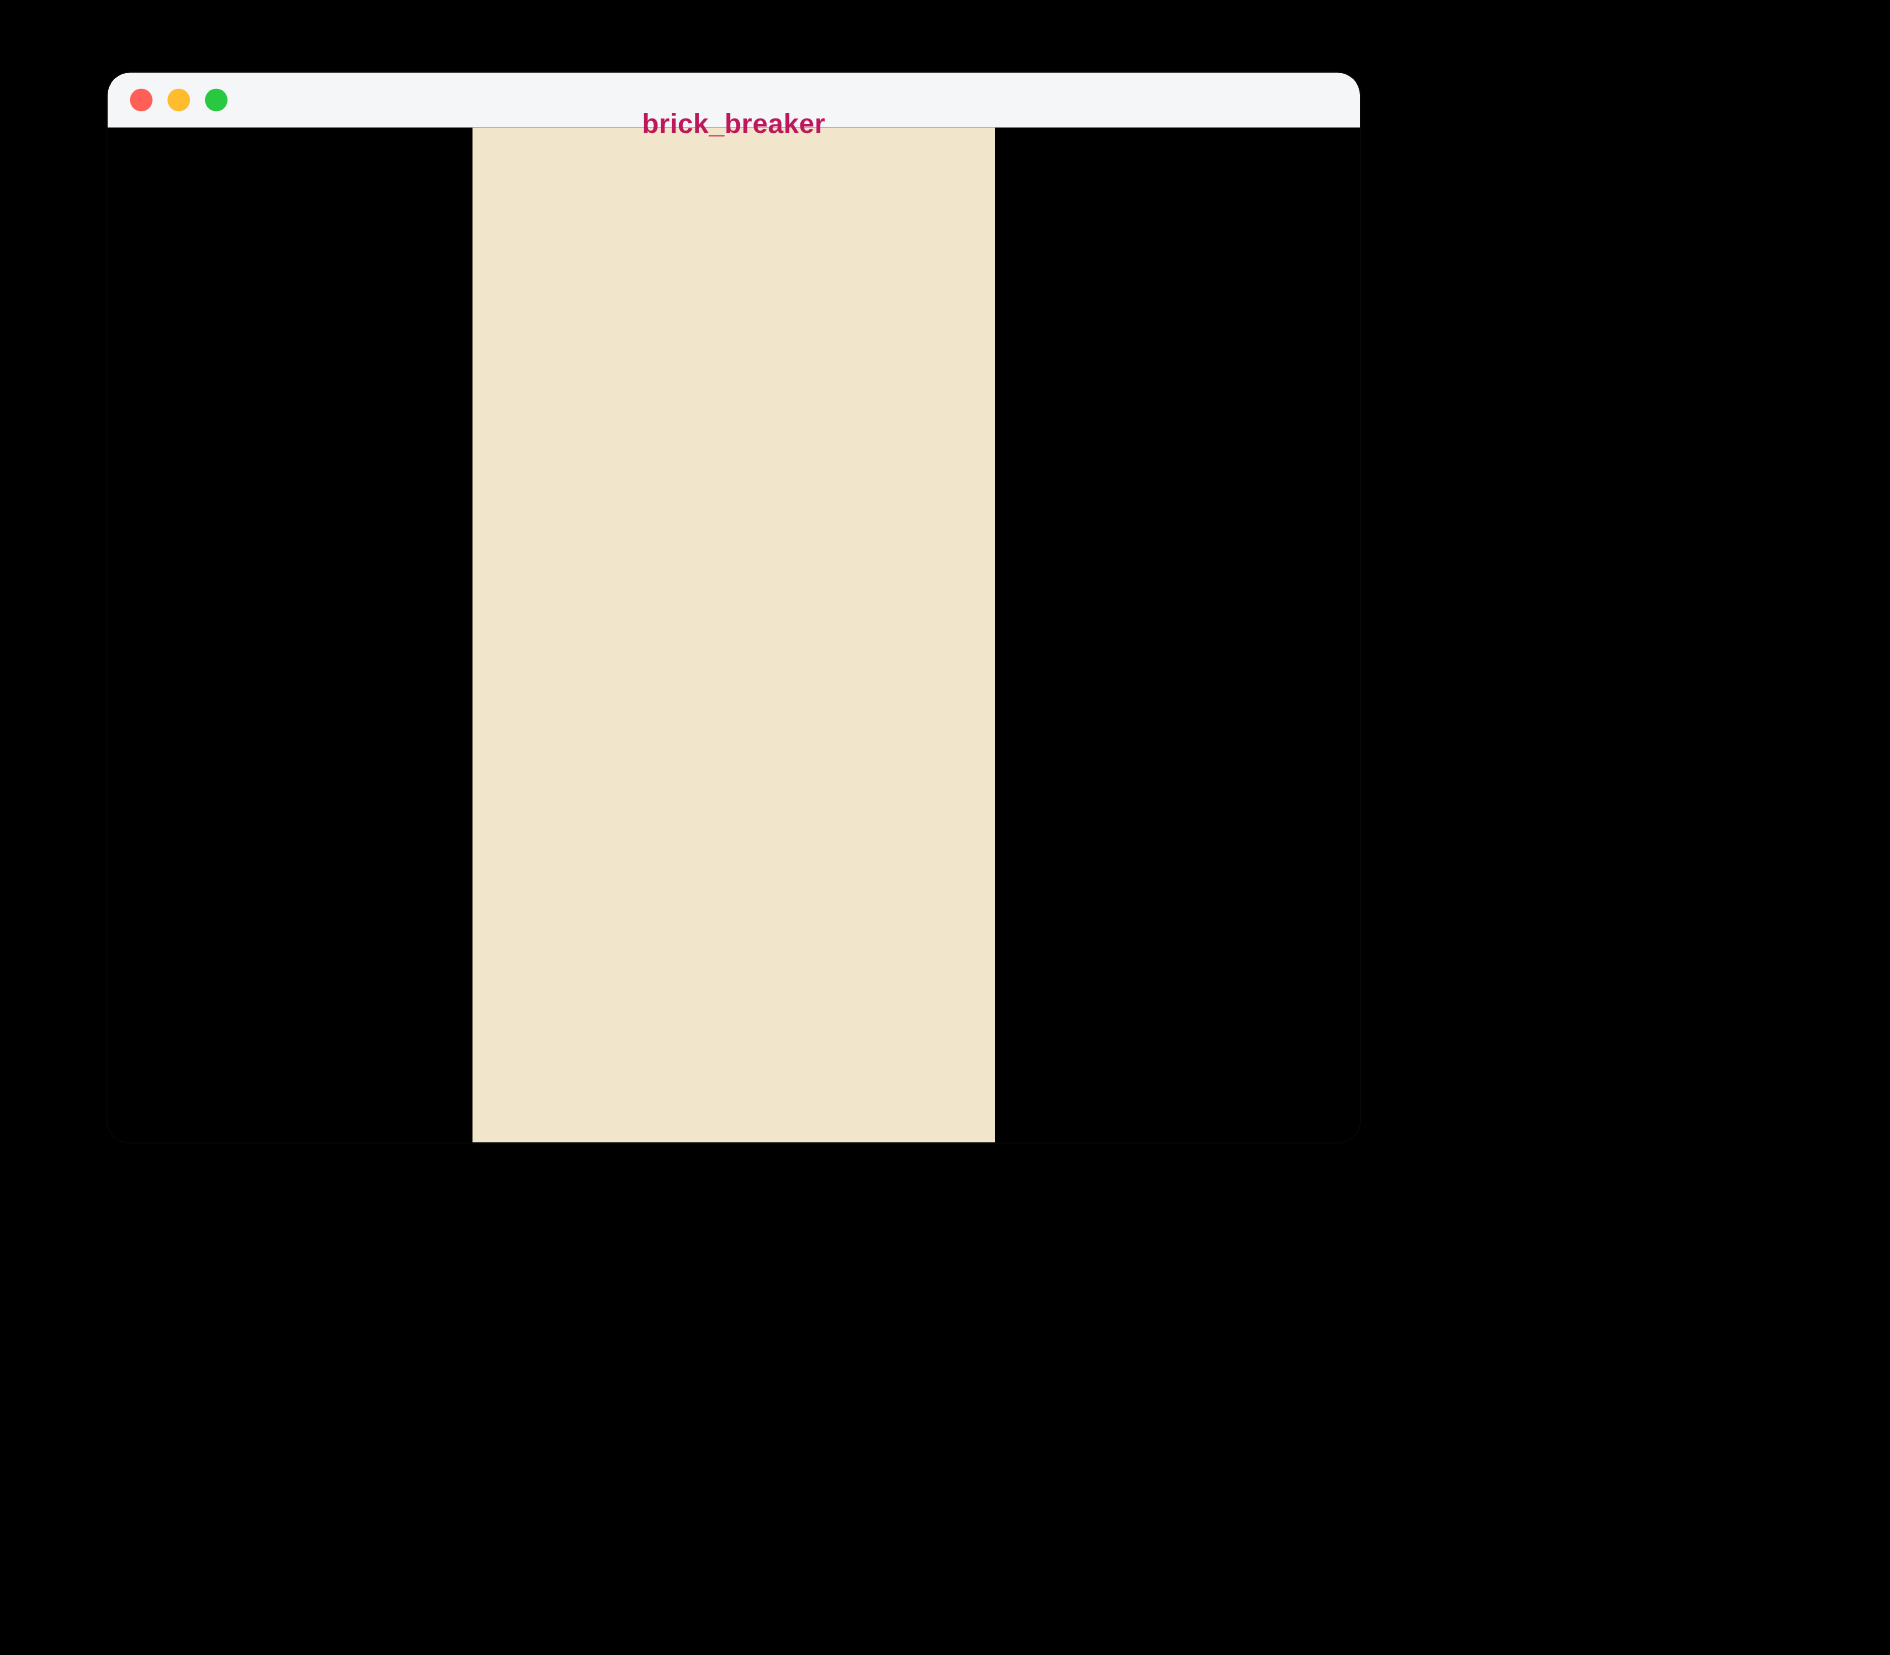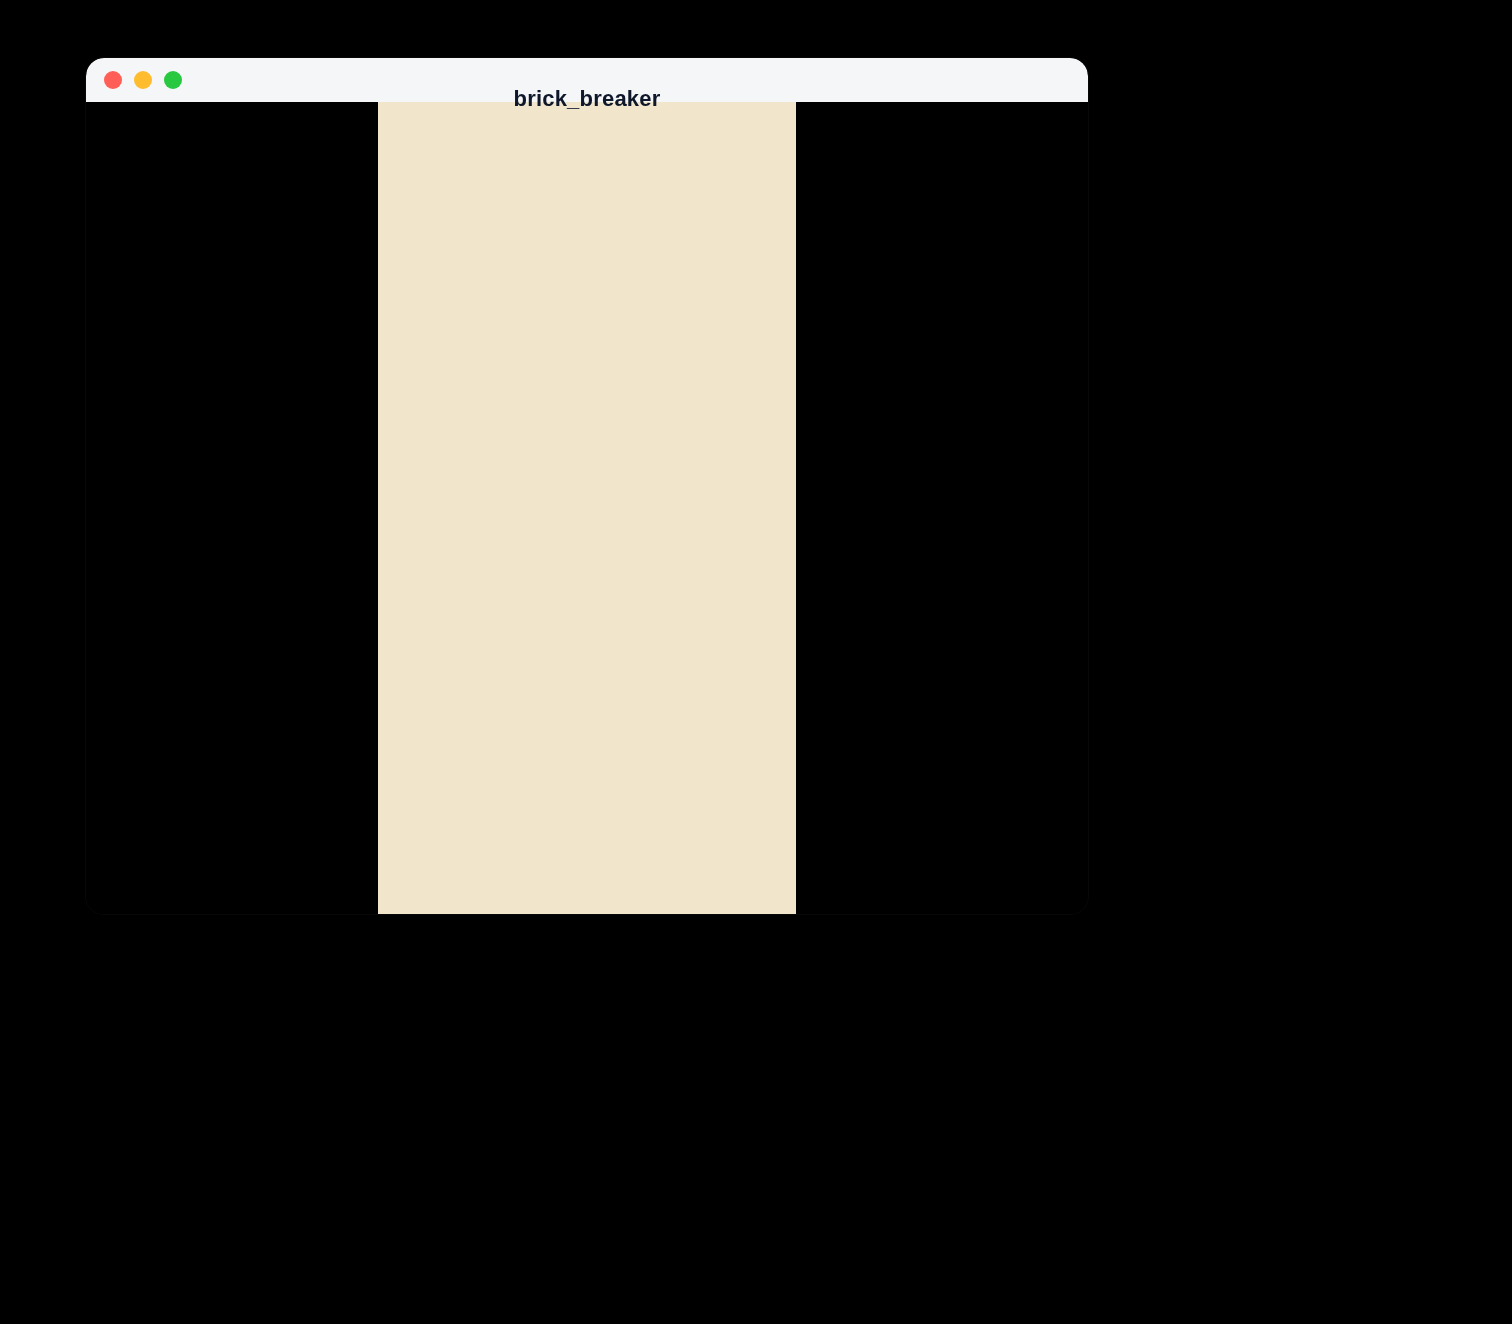"brick_breaker" .window-title { color: #0f172a -> #be185d }
